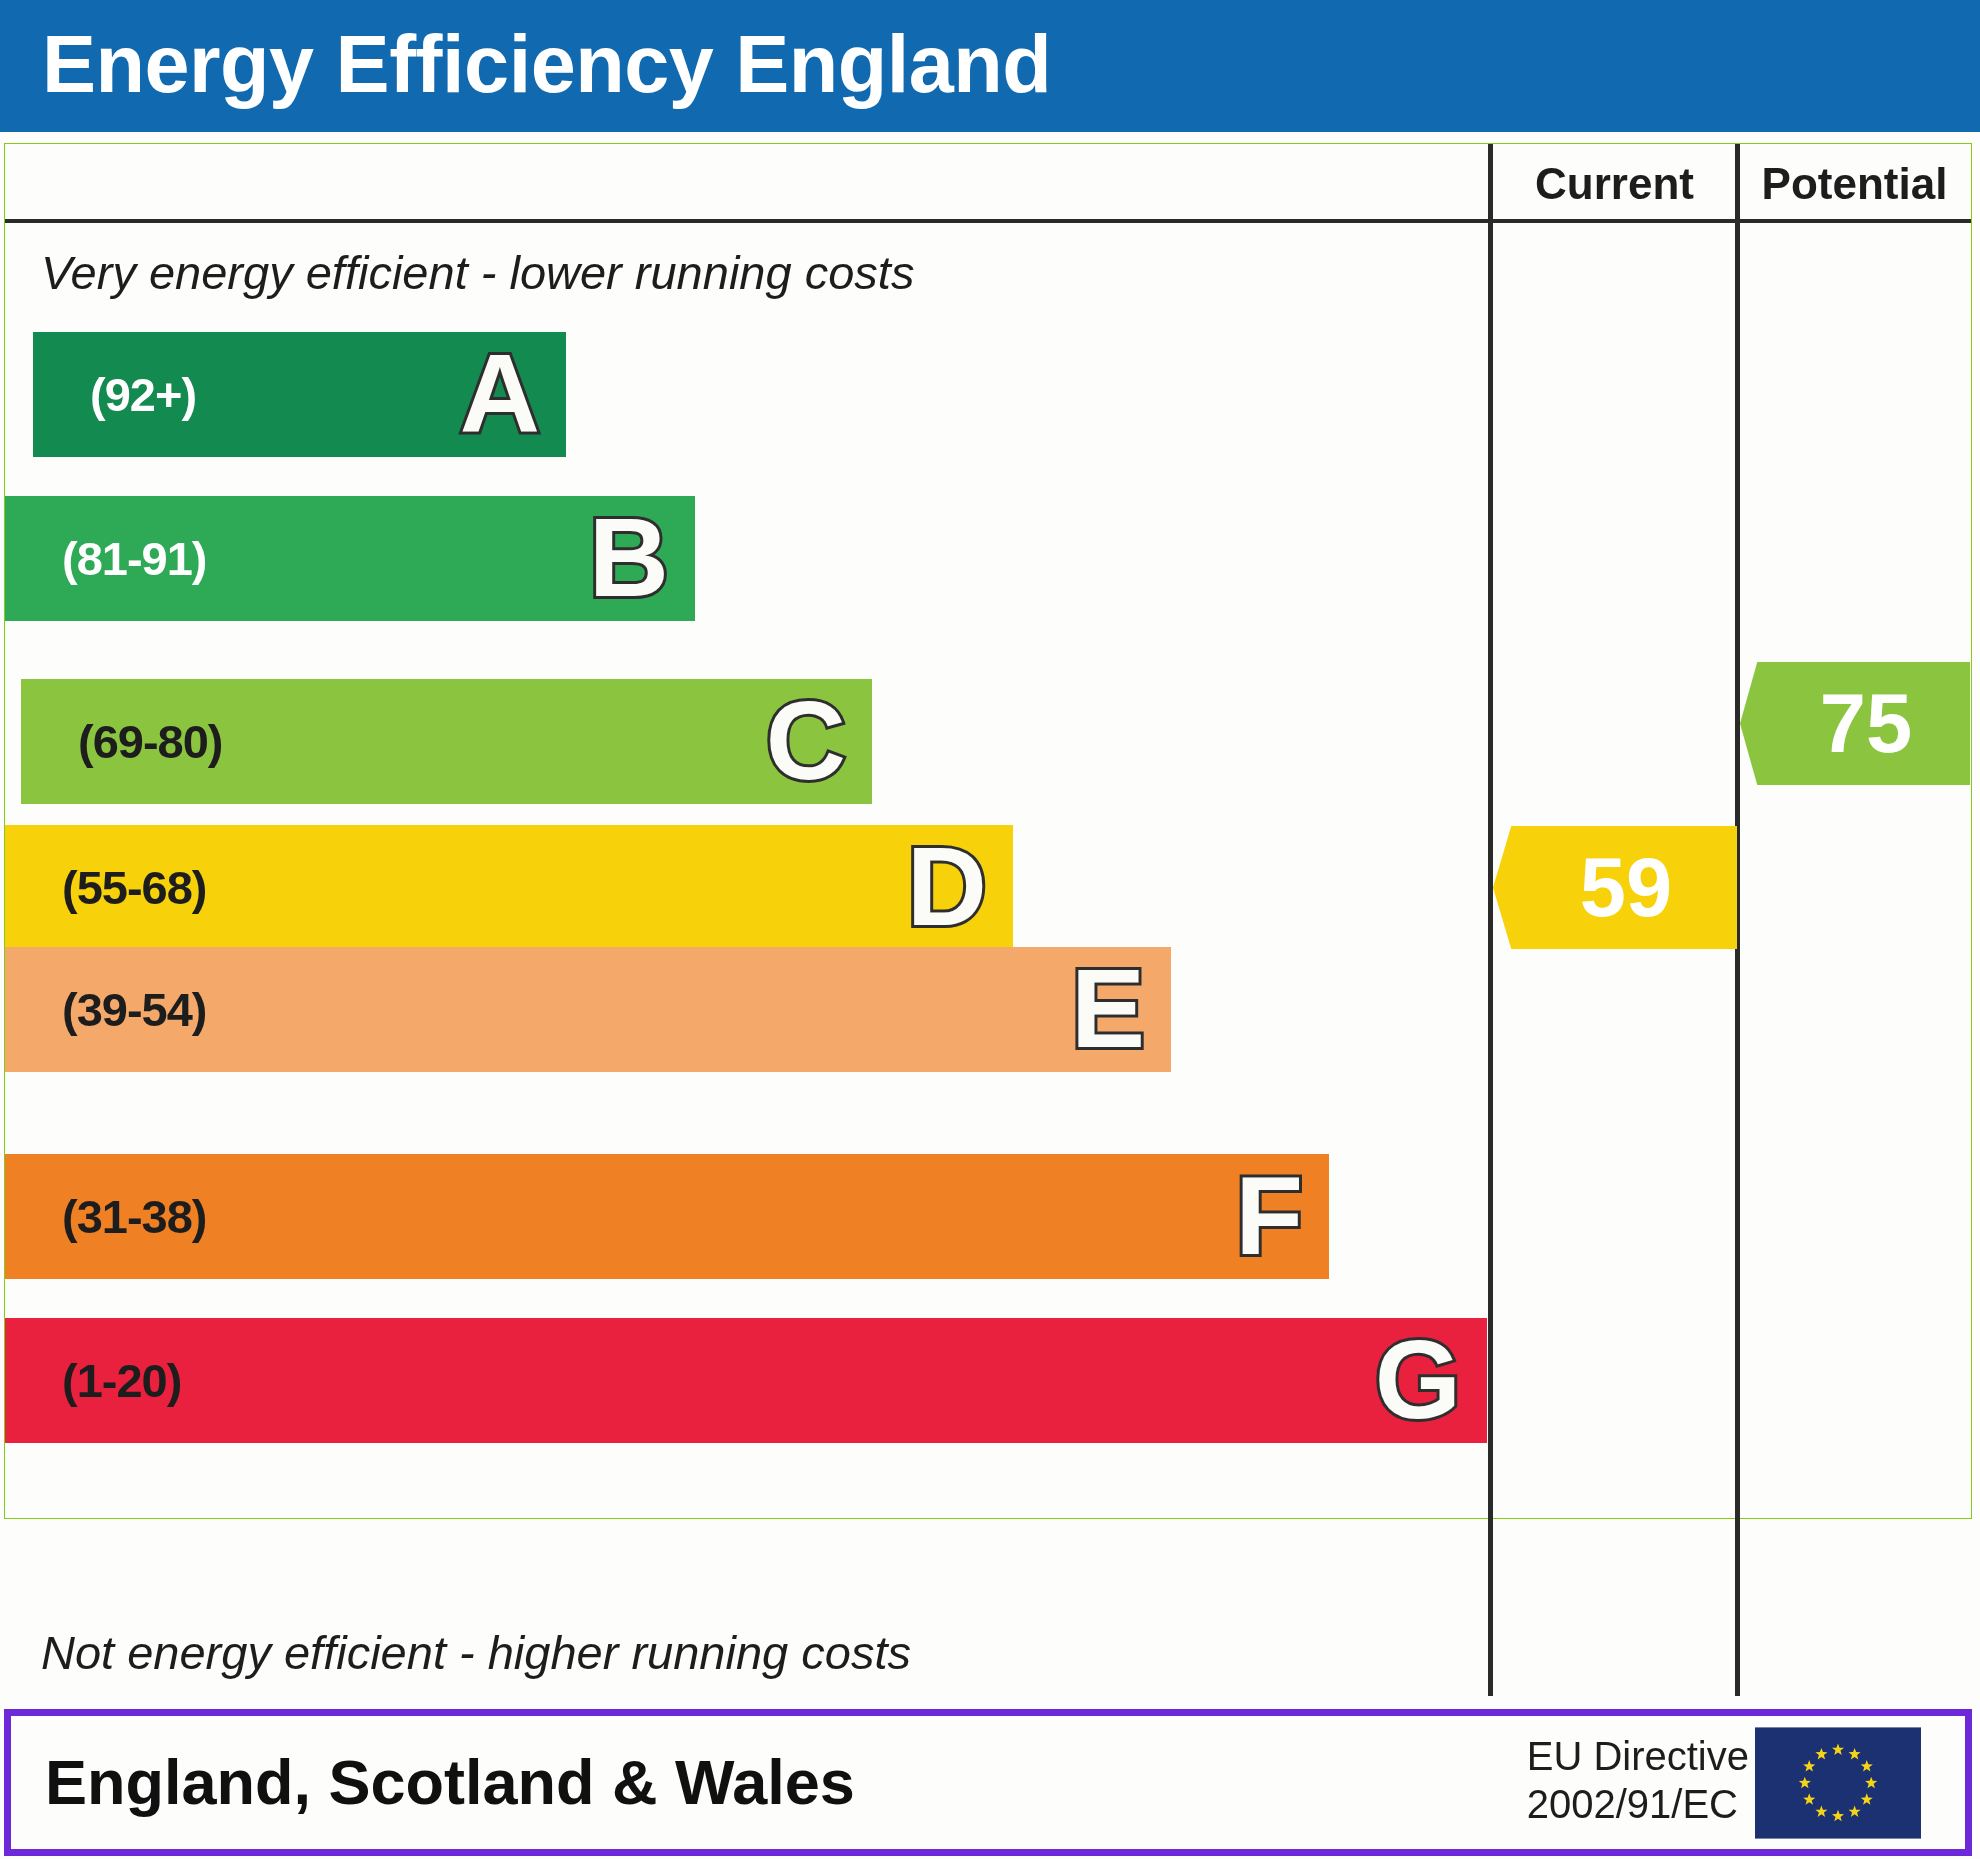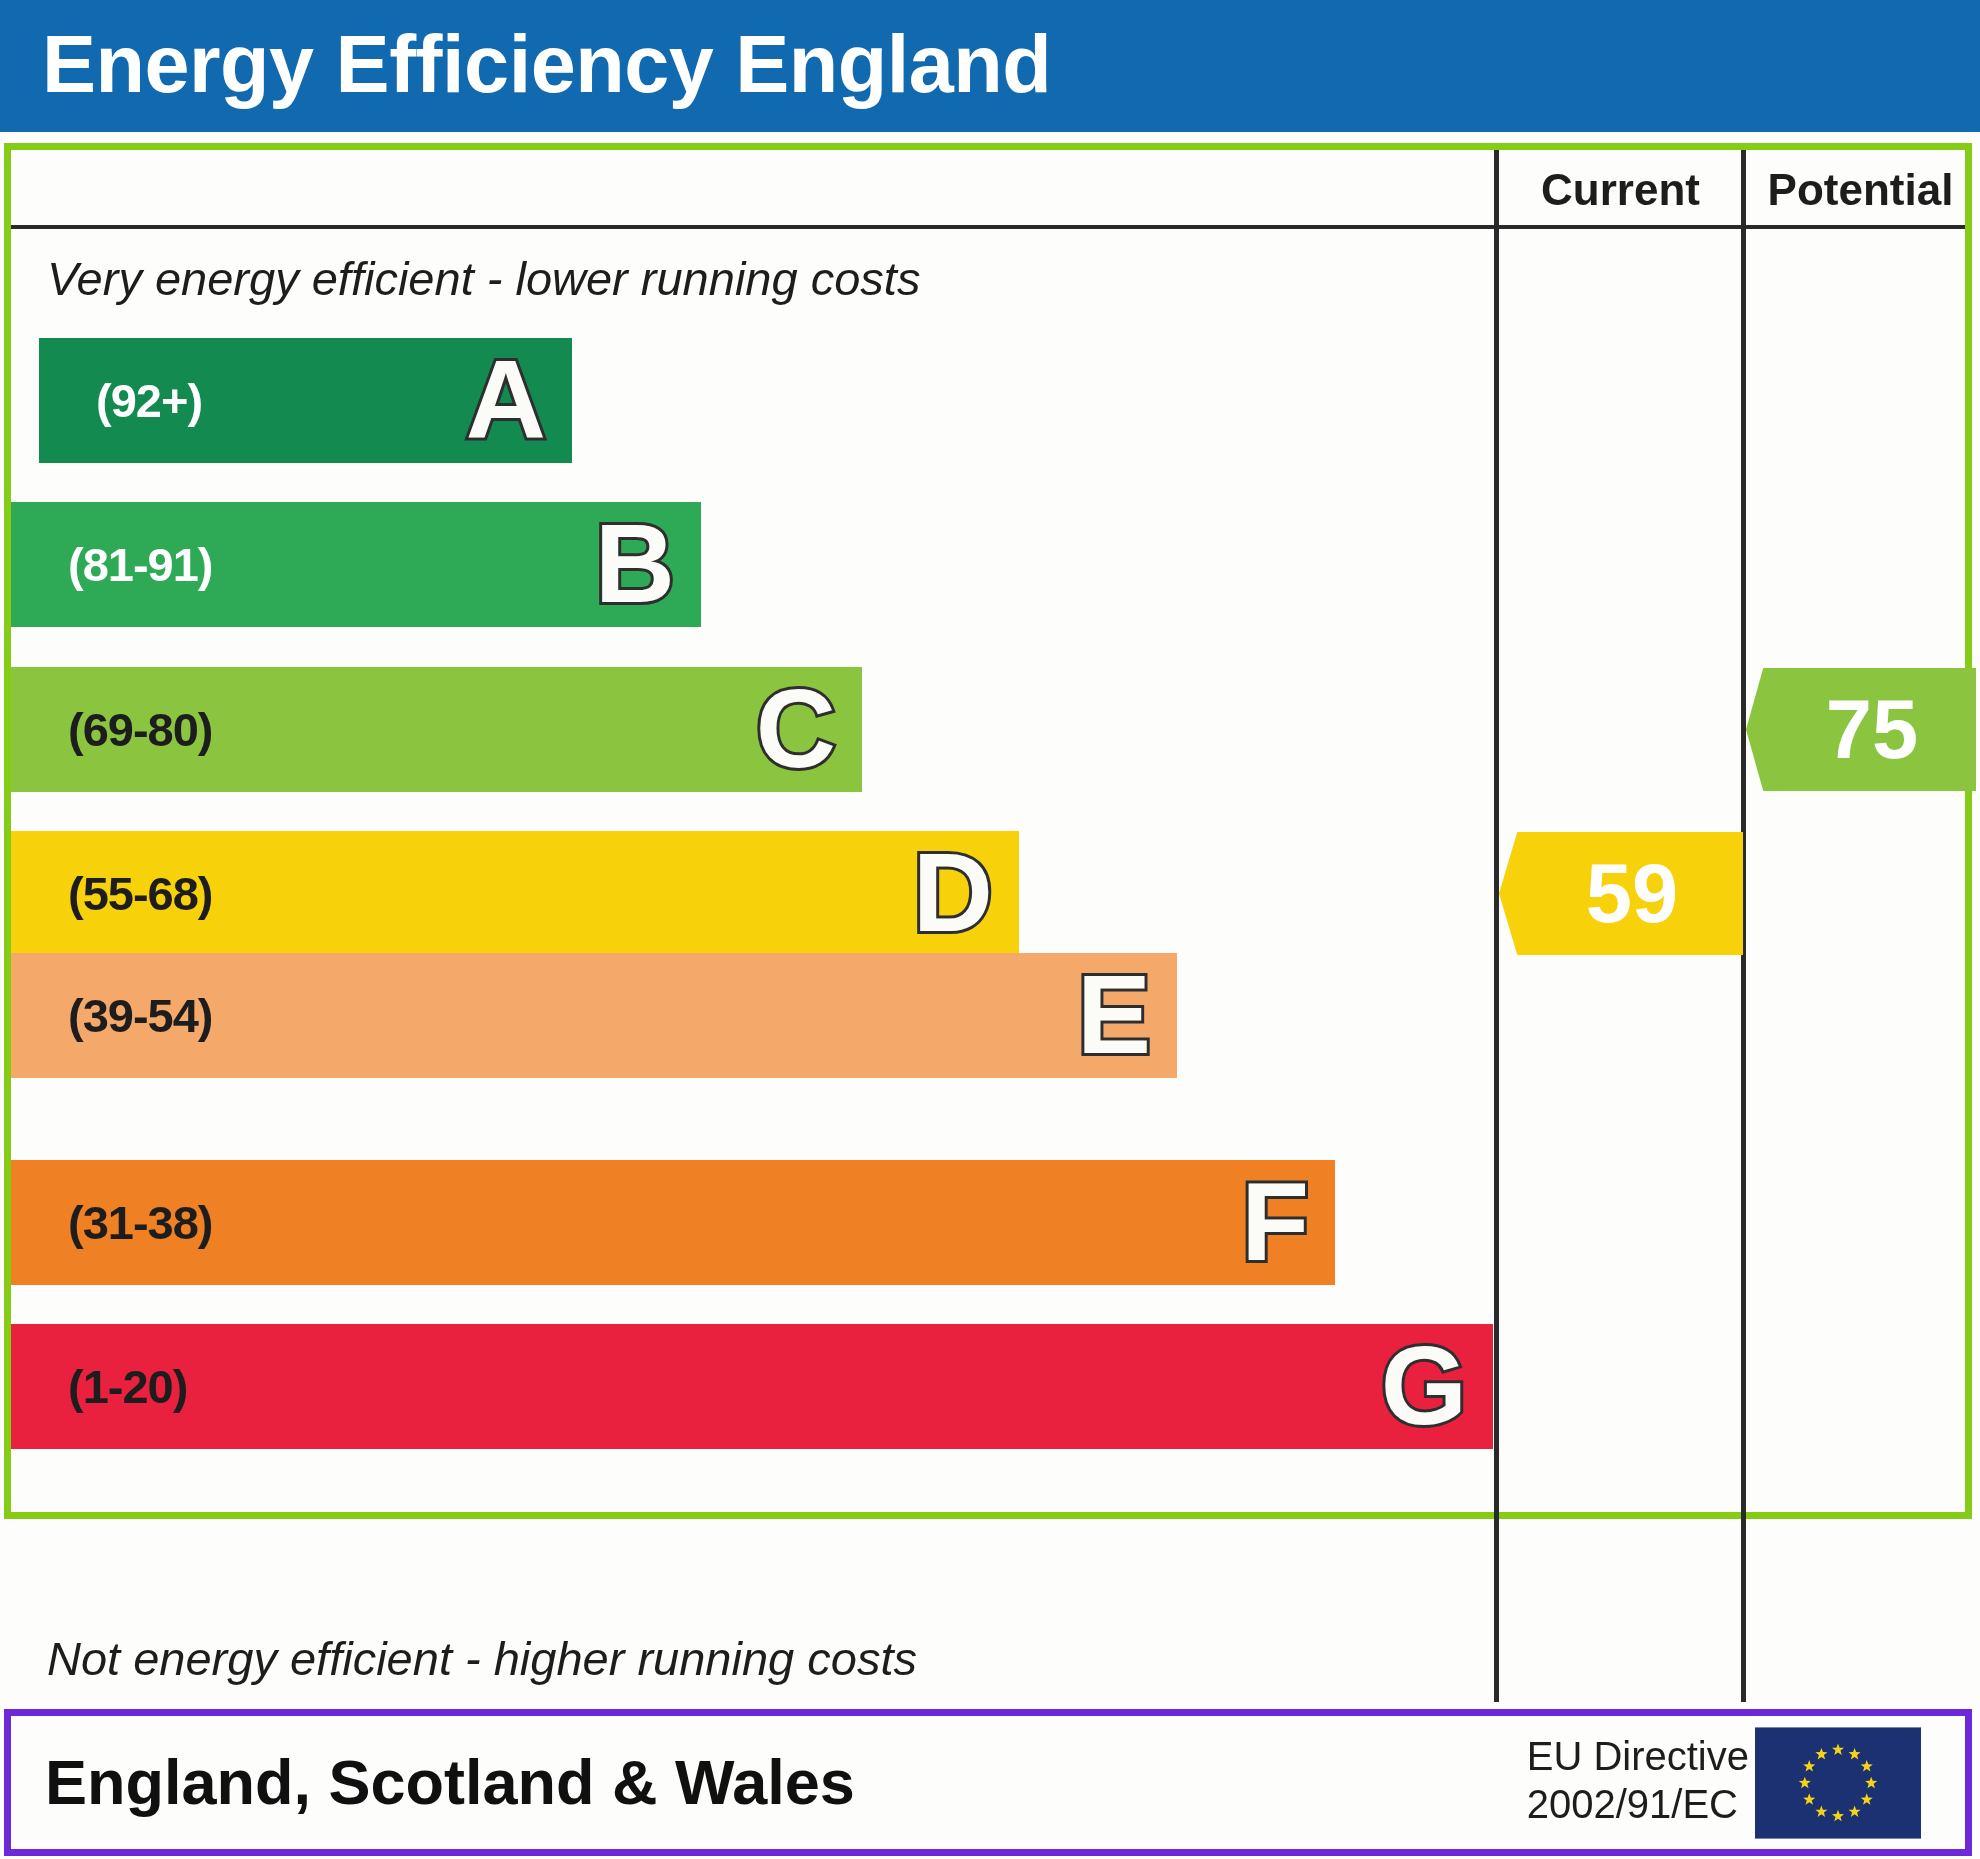"Current" .frame { border: 7px solid #84cc16 -> 1px solid #84cc16 }
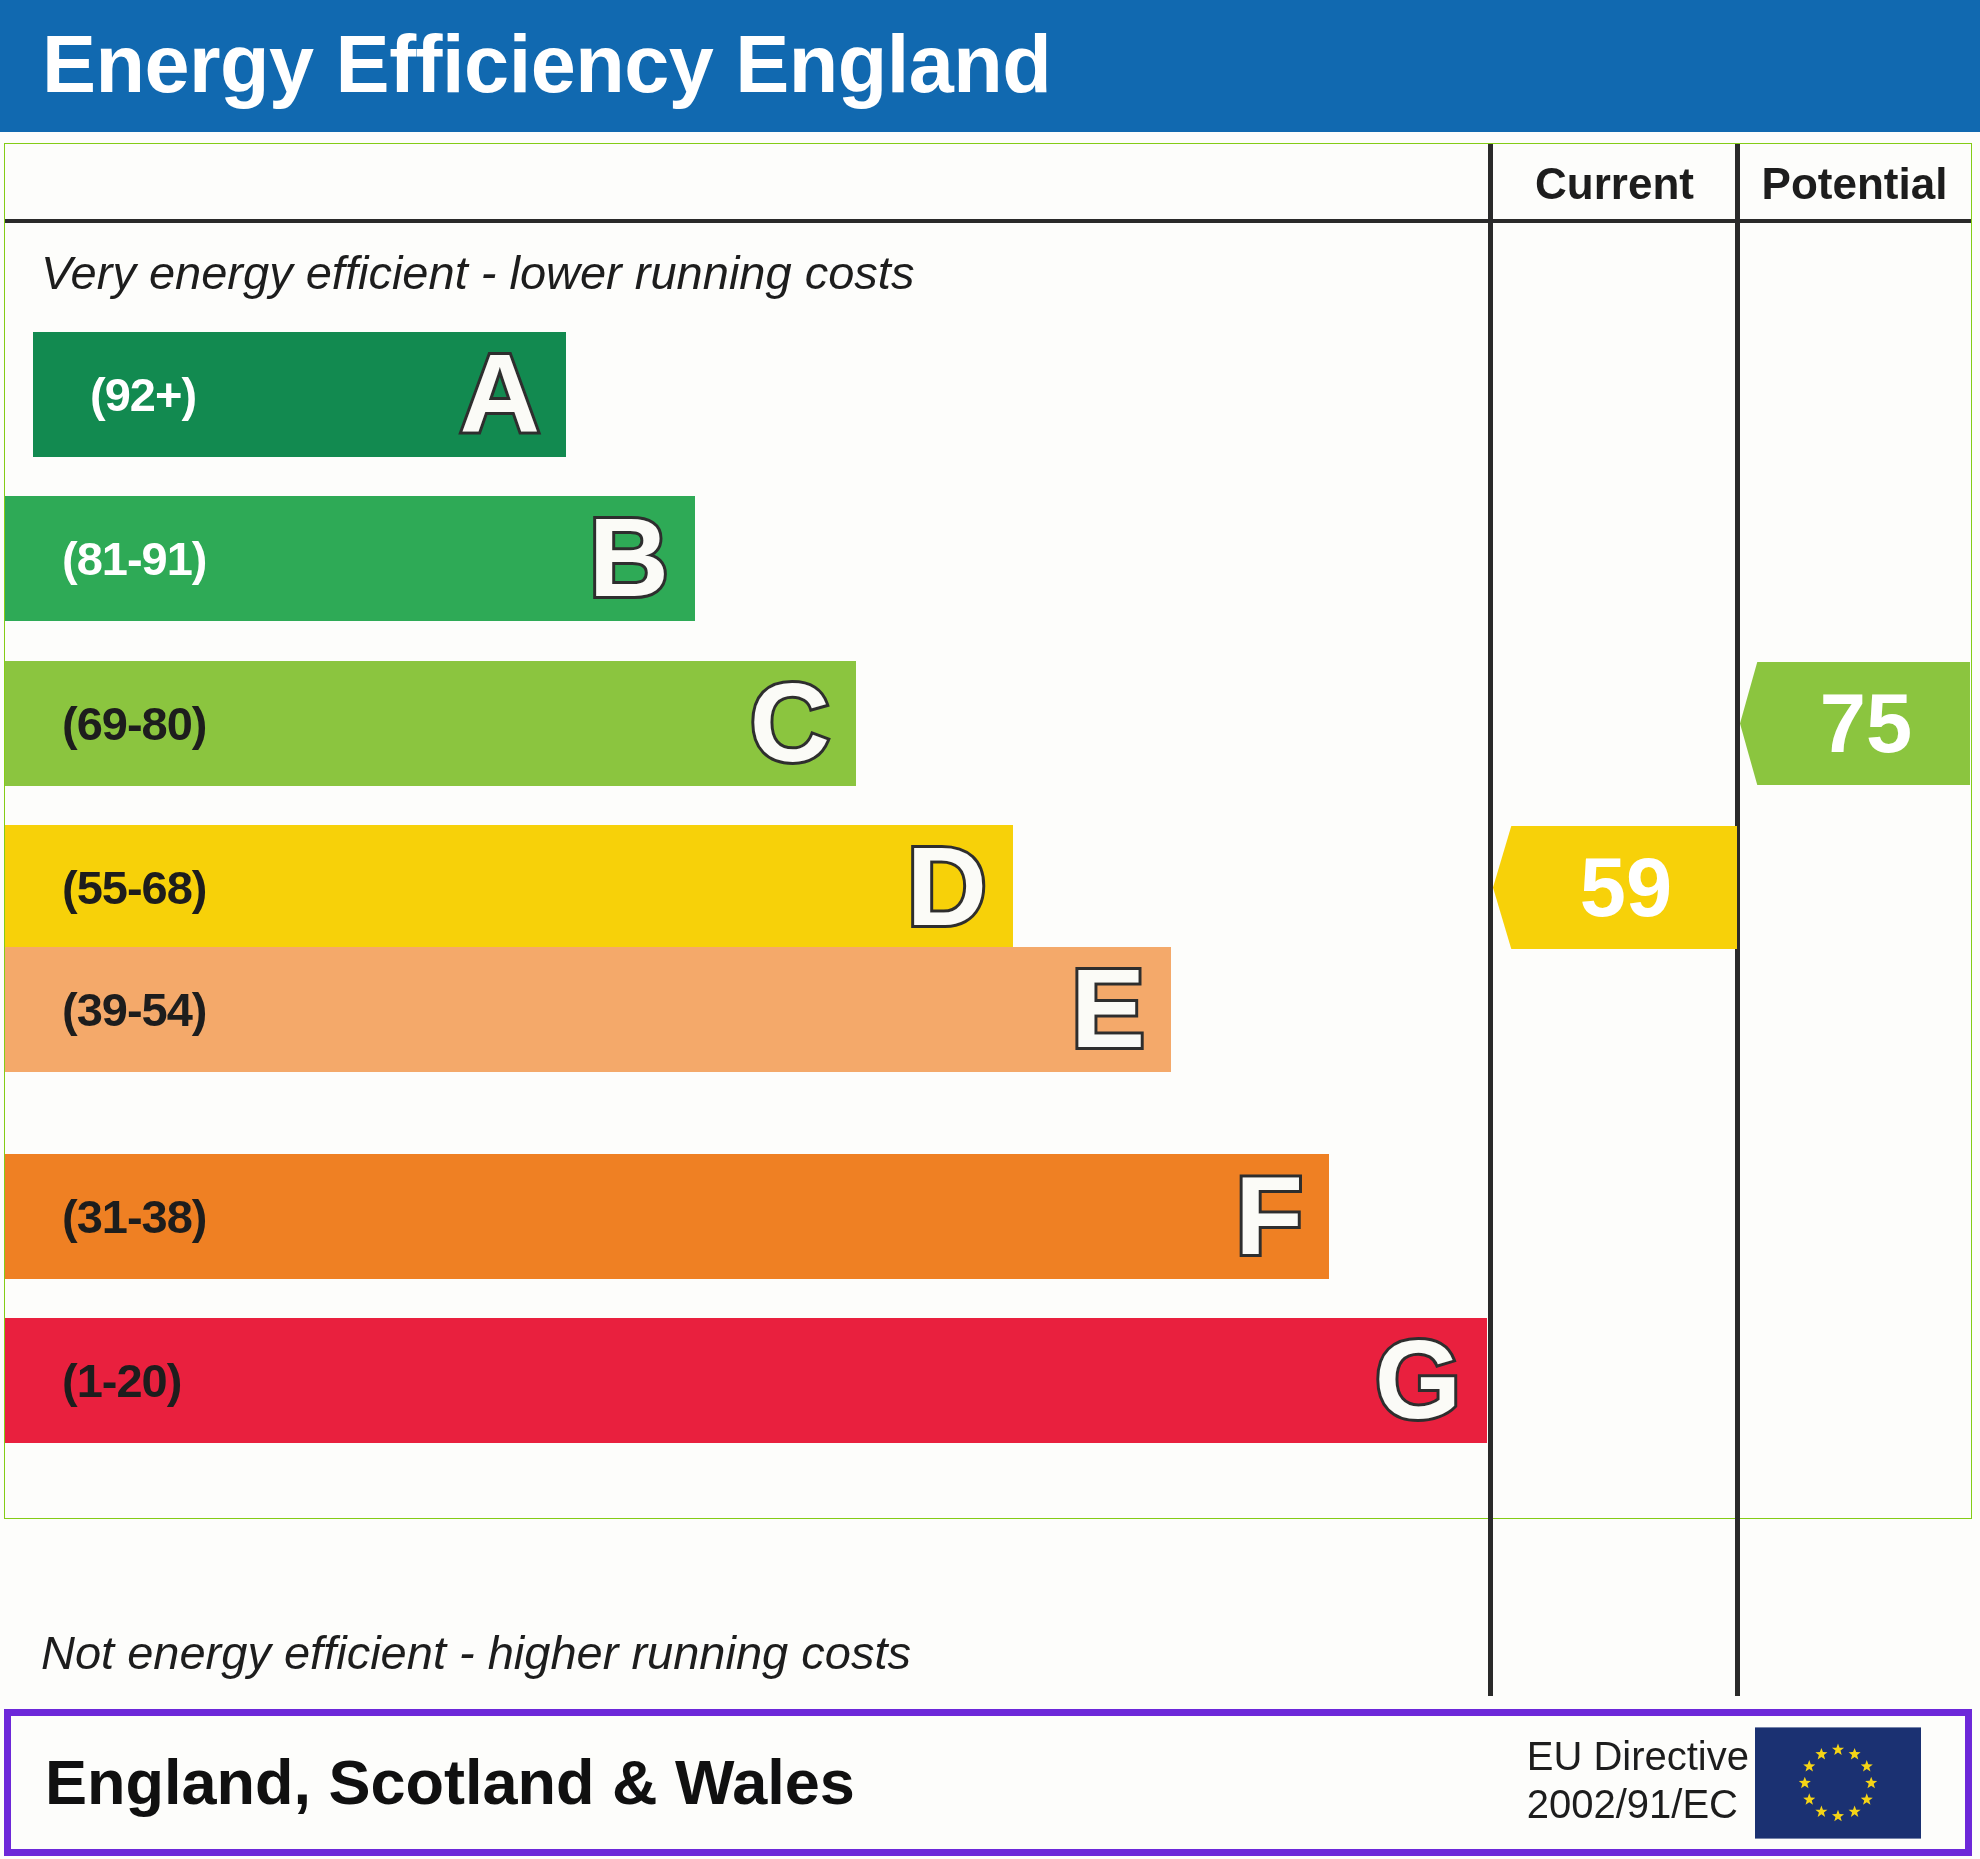"(69-80)" div.bar { margin-left: none -> 16px; top: 438px -> 456px }
